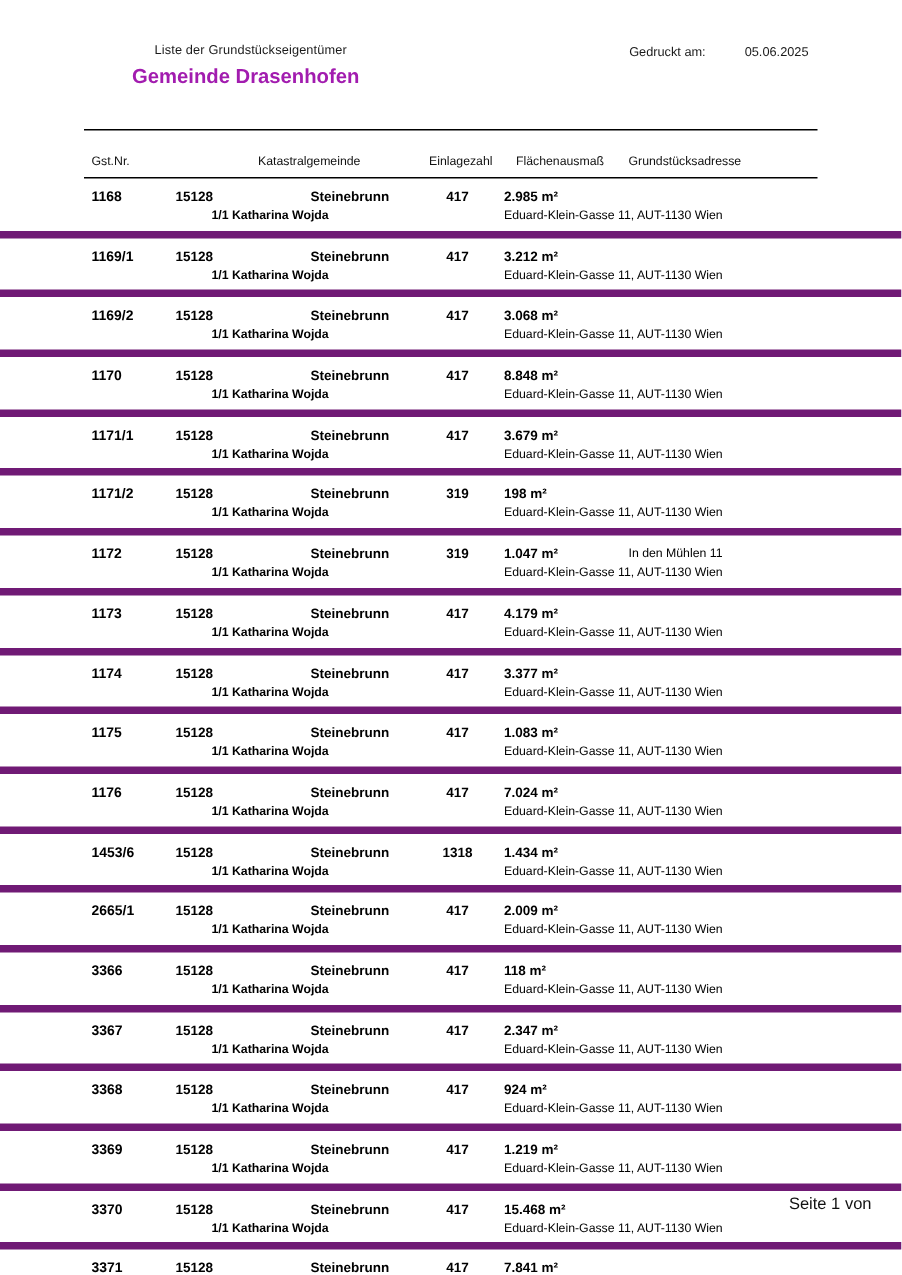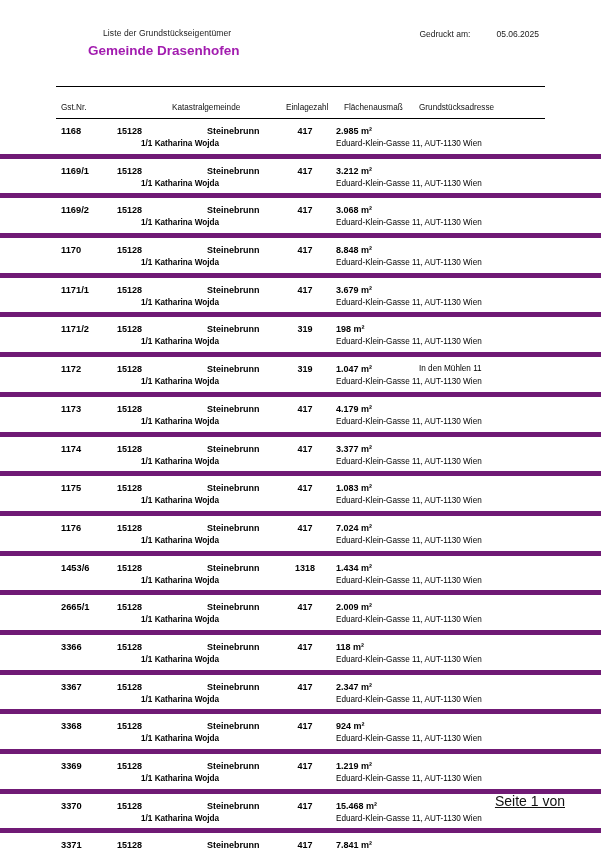"Seite 1 von" .footer { font-size: 14px -> 11px; right: 36px -> 20px; text-decoration: underline -> none }
